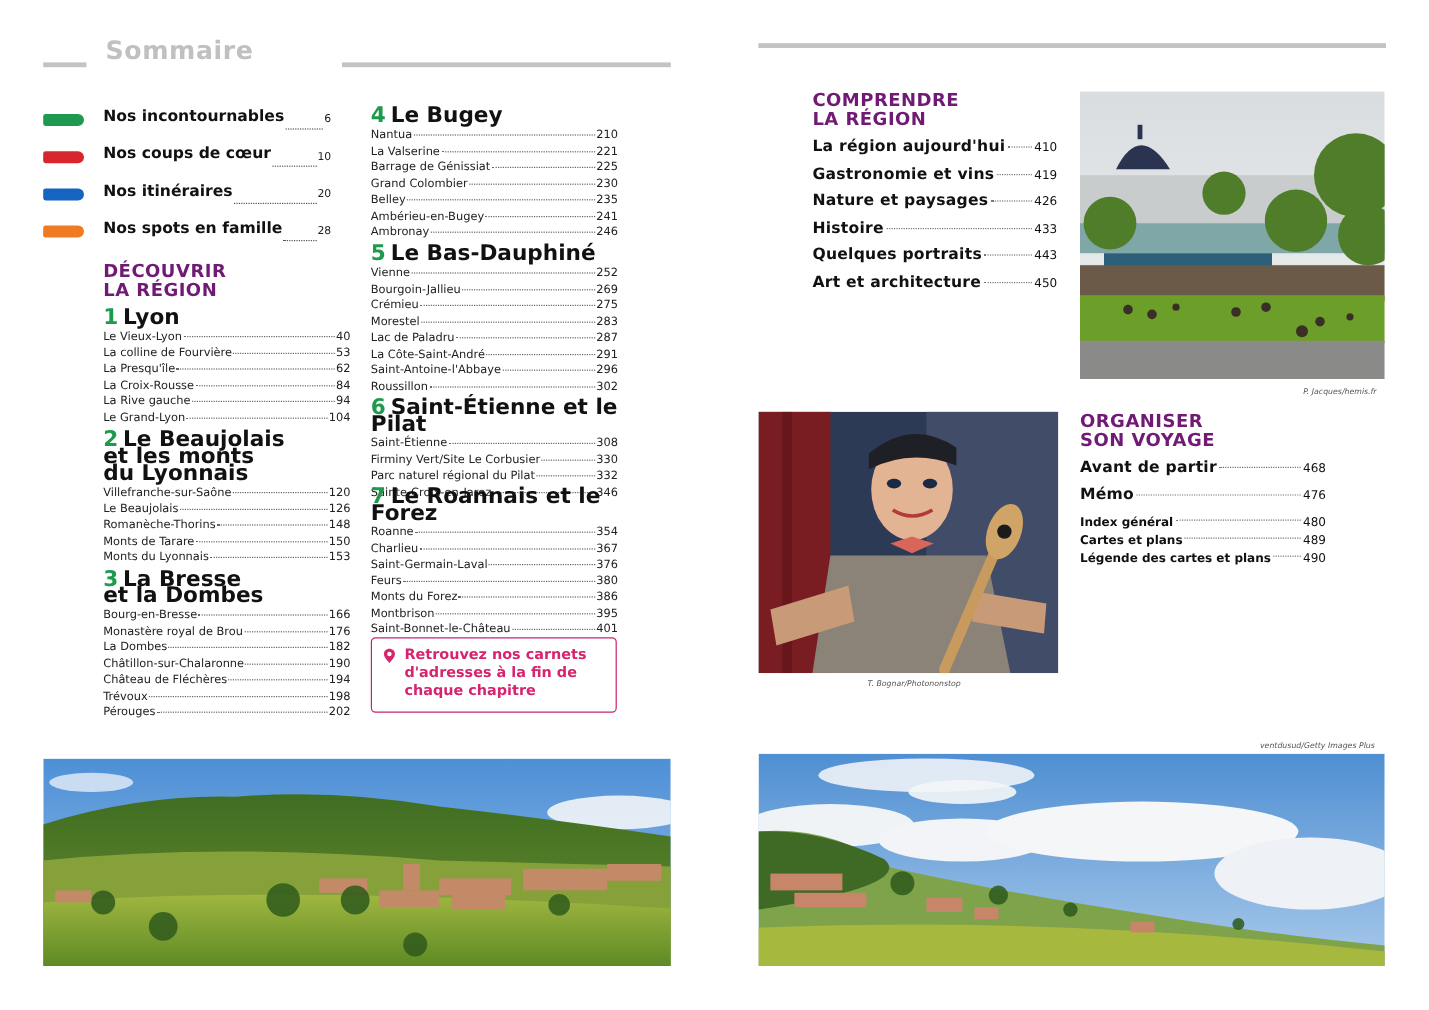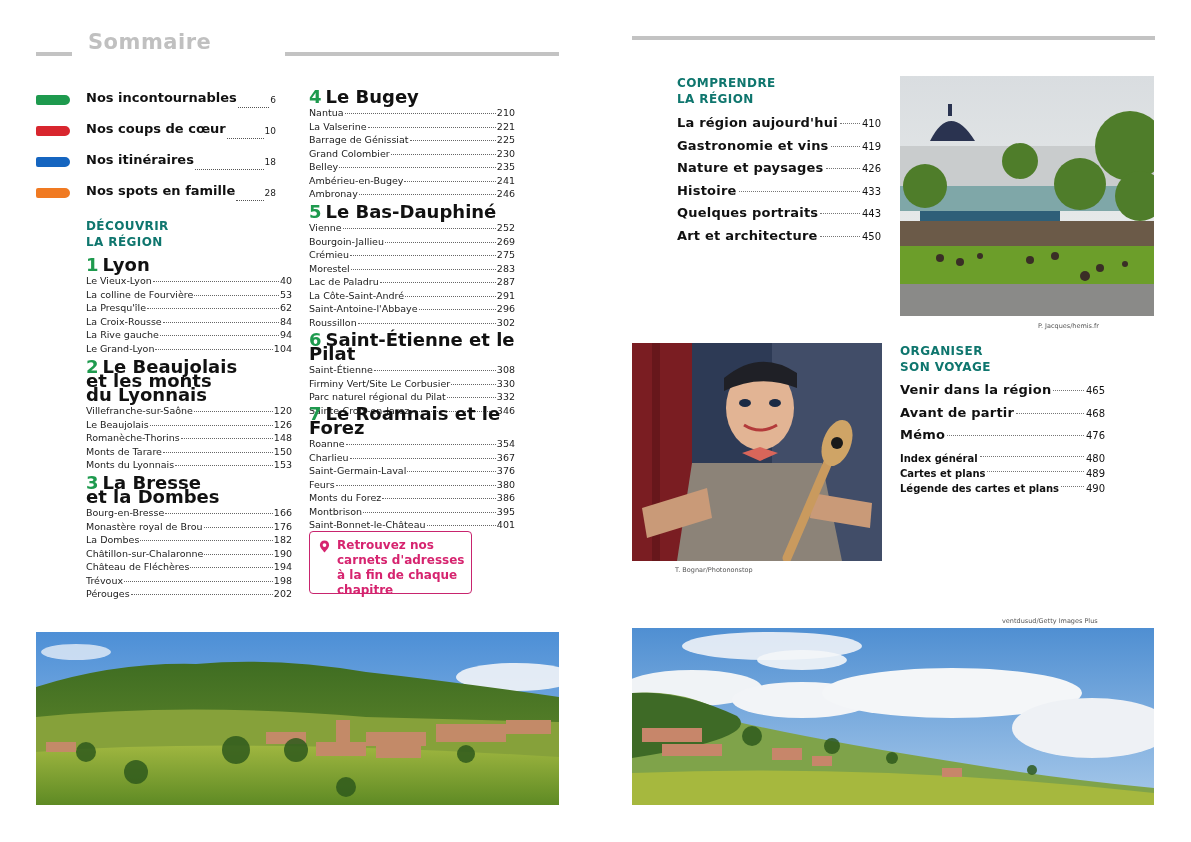"COMPRENDRE" .section-head { color: #0f766e -> #701a75; font-size: 12px -> 15px }
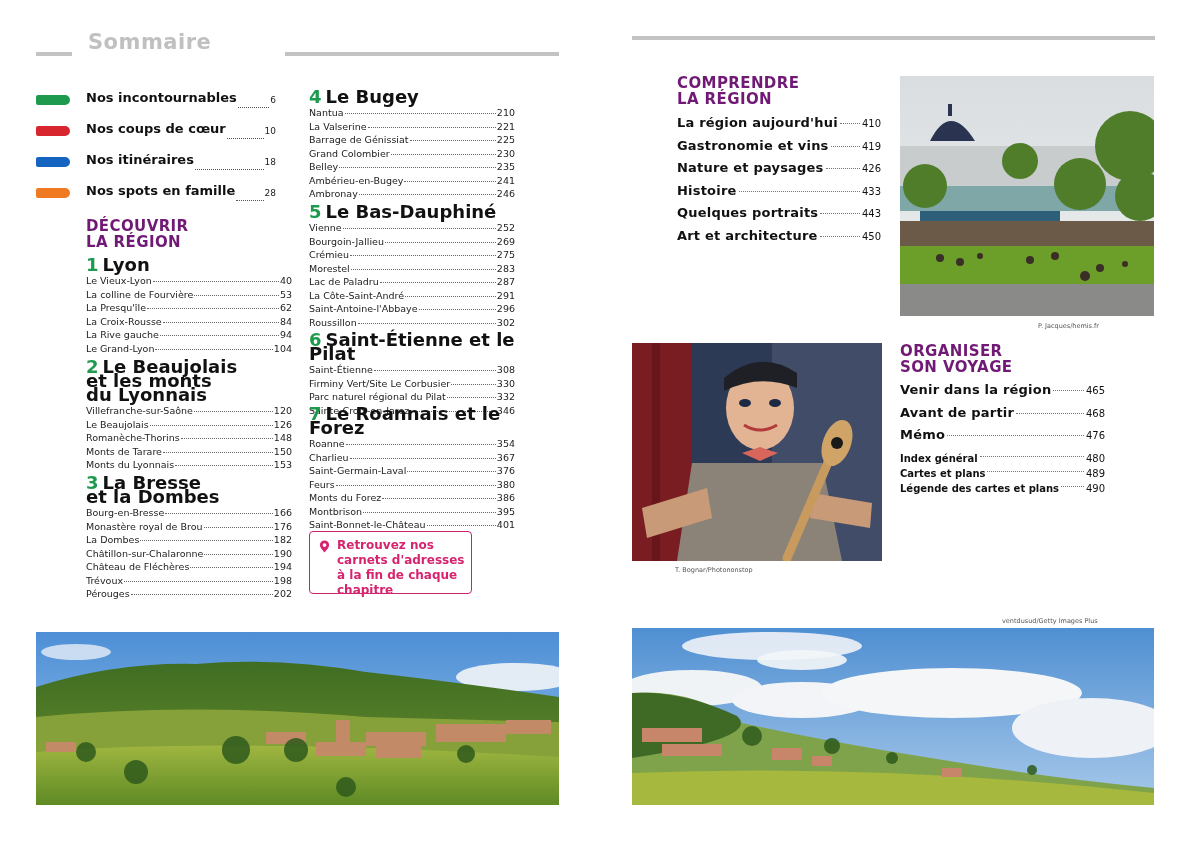"18" span.hl-page { text: 18 -> 20 }
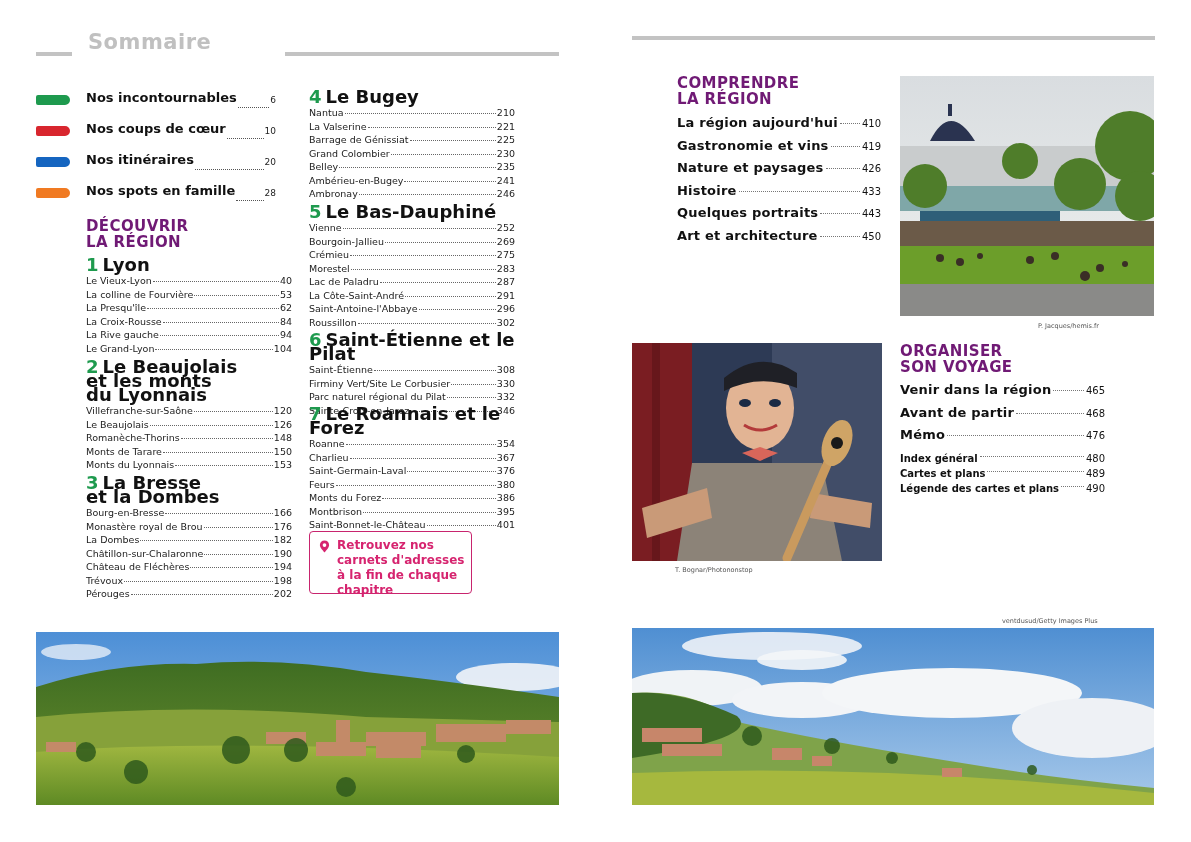"P. Jacques/hemis.fr" .credit { font-style: none -> italic; margin-left: none -> 48px }
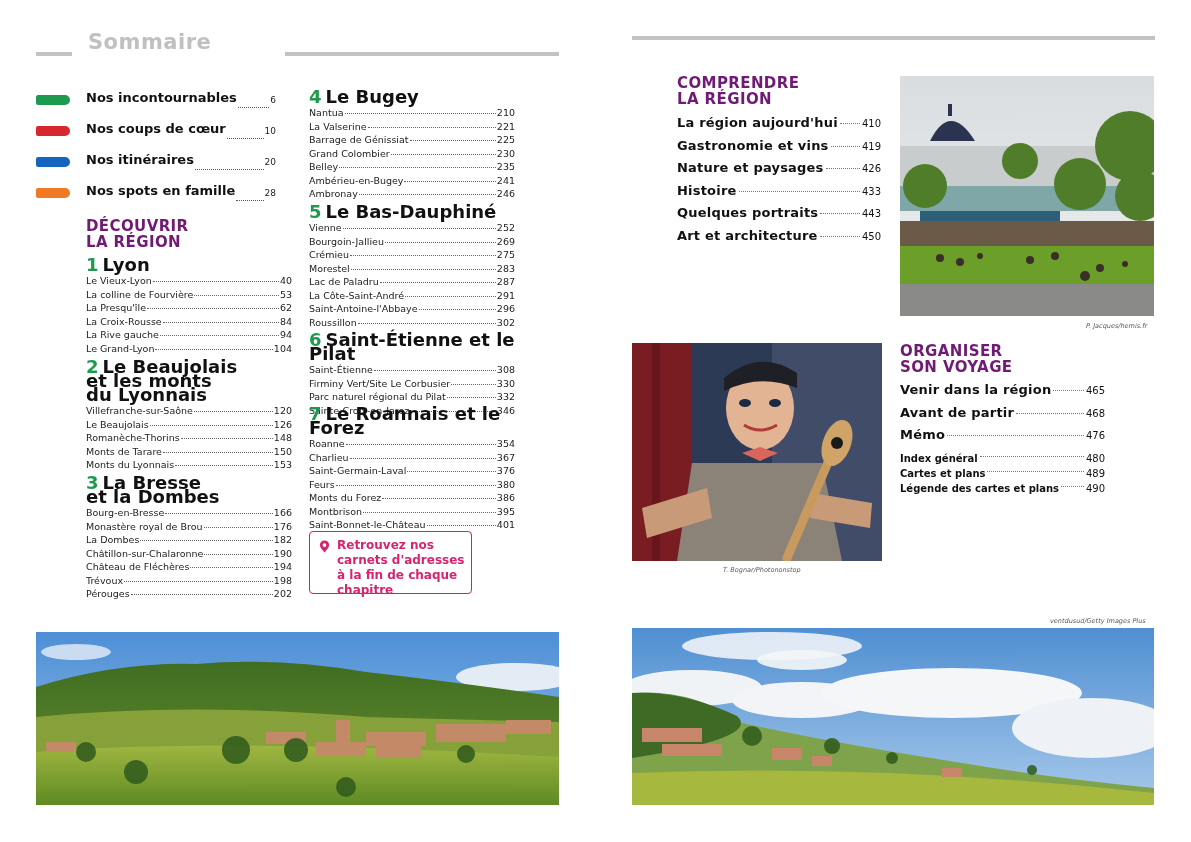"Venir dans la région" div.big-entry { html: <div> <span>Venir dans la région</span> <span></span> <span>465</span> </div> -> none }
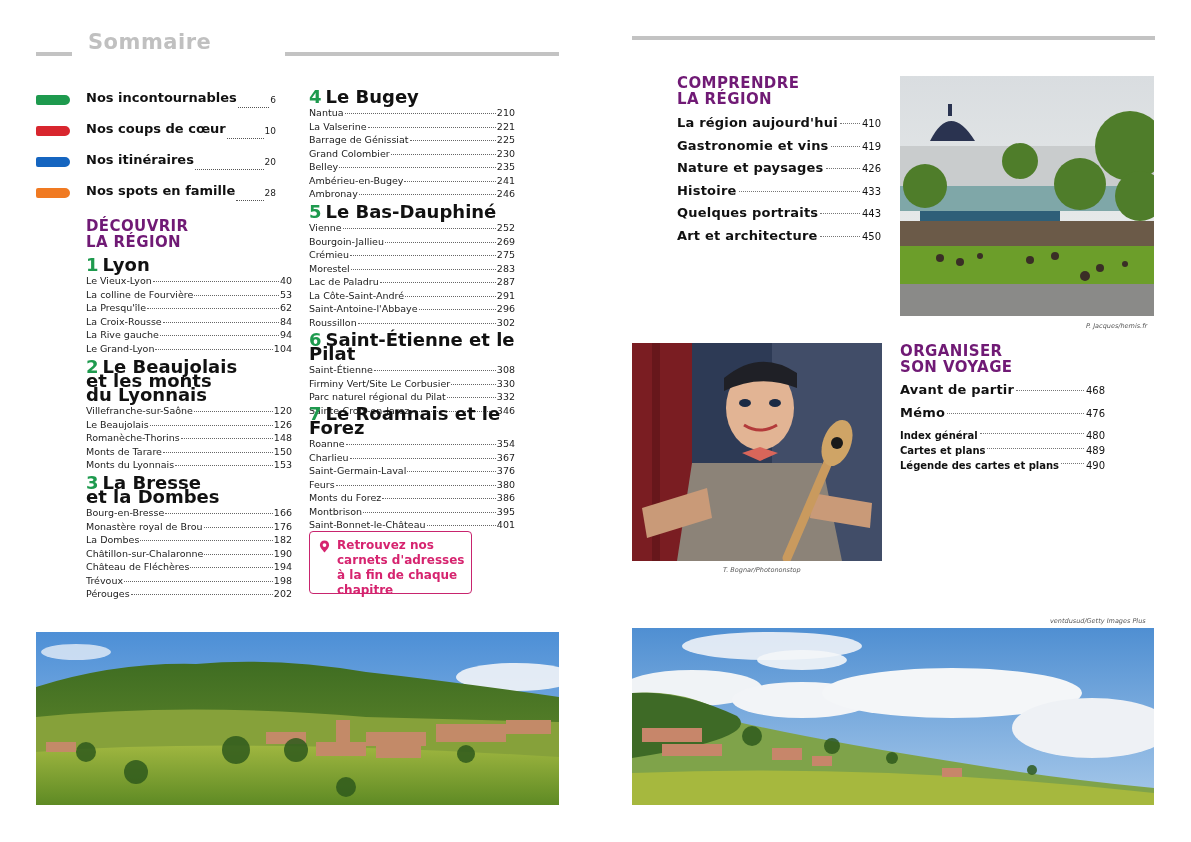"Retrouvez nos carnets d'adresses à" .callout { width: 163px -> 205px }
